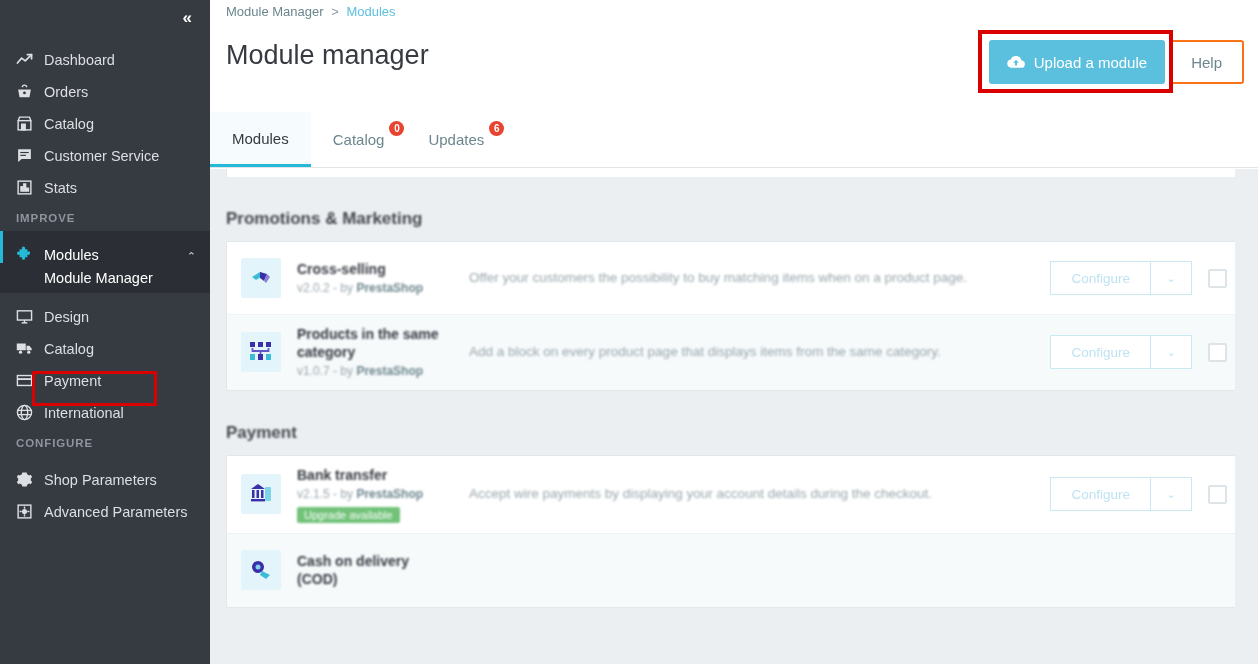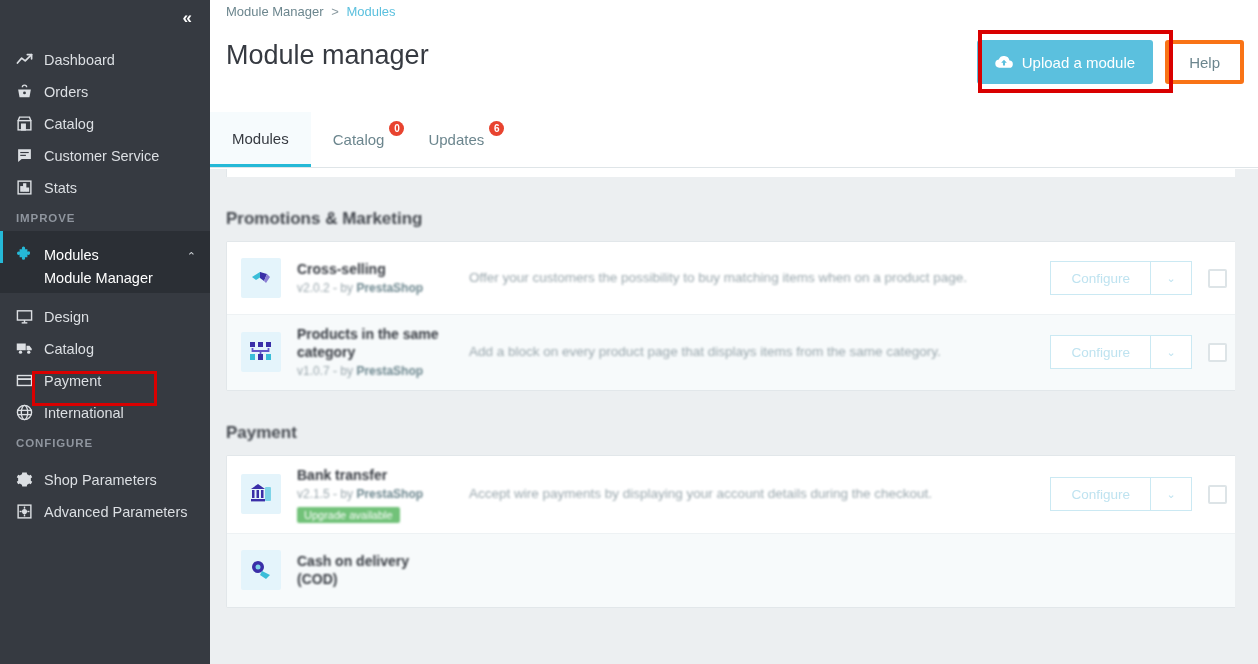"Upload a module" .header-actions { gap: 12px -> 4px }
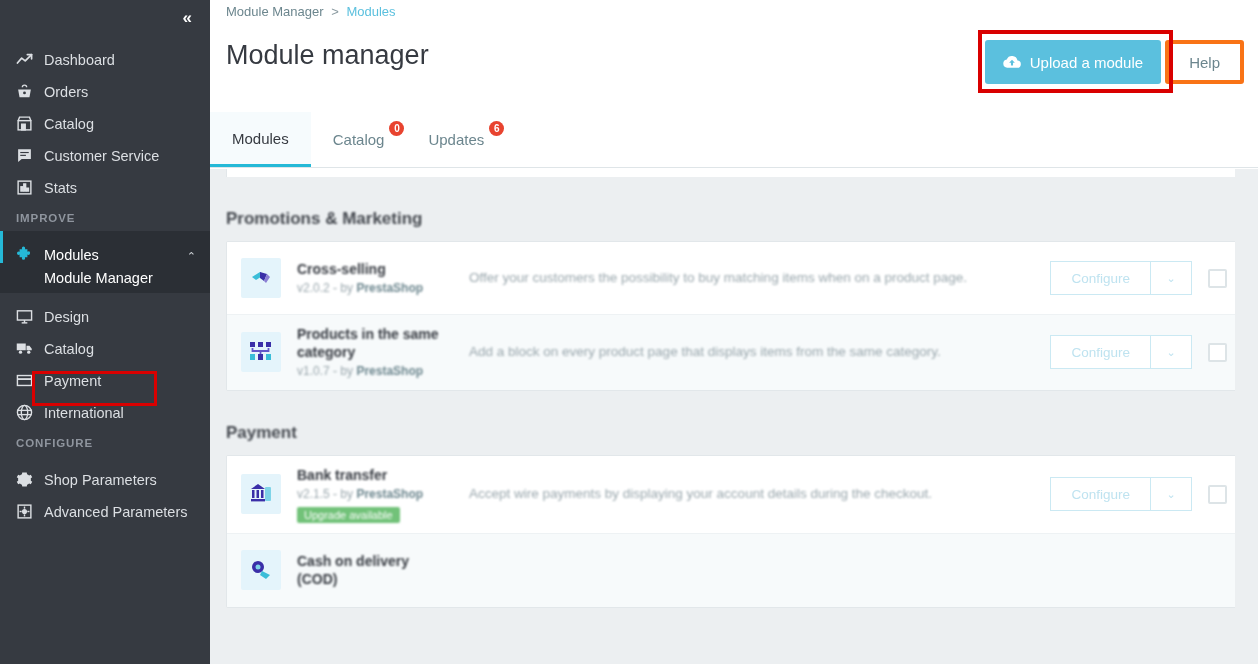"Help" .btn-help { border: 4px solid #f97316 -> 2px solid #f97316 }
